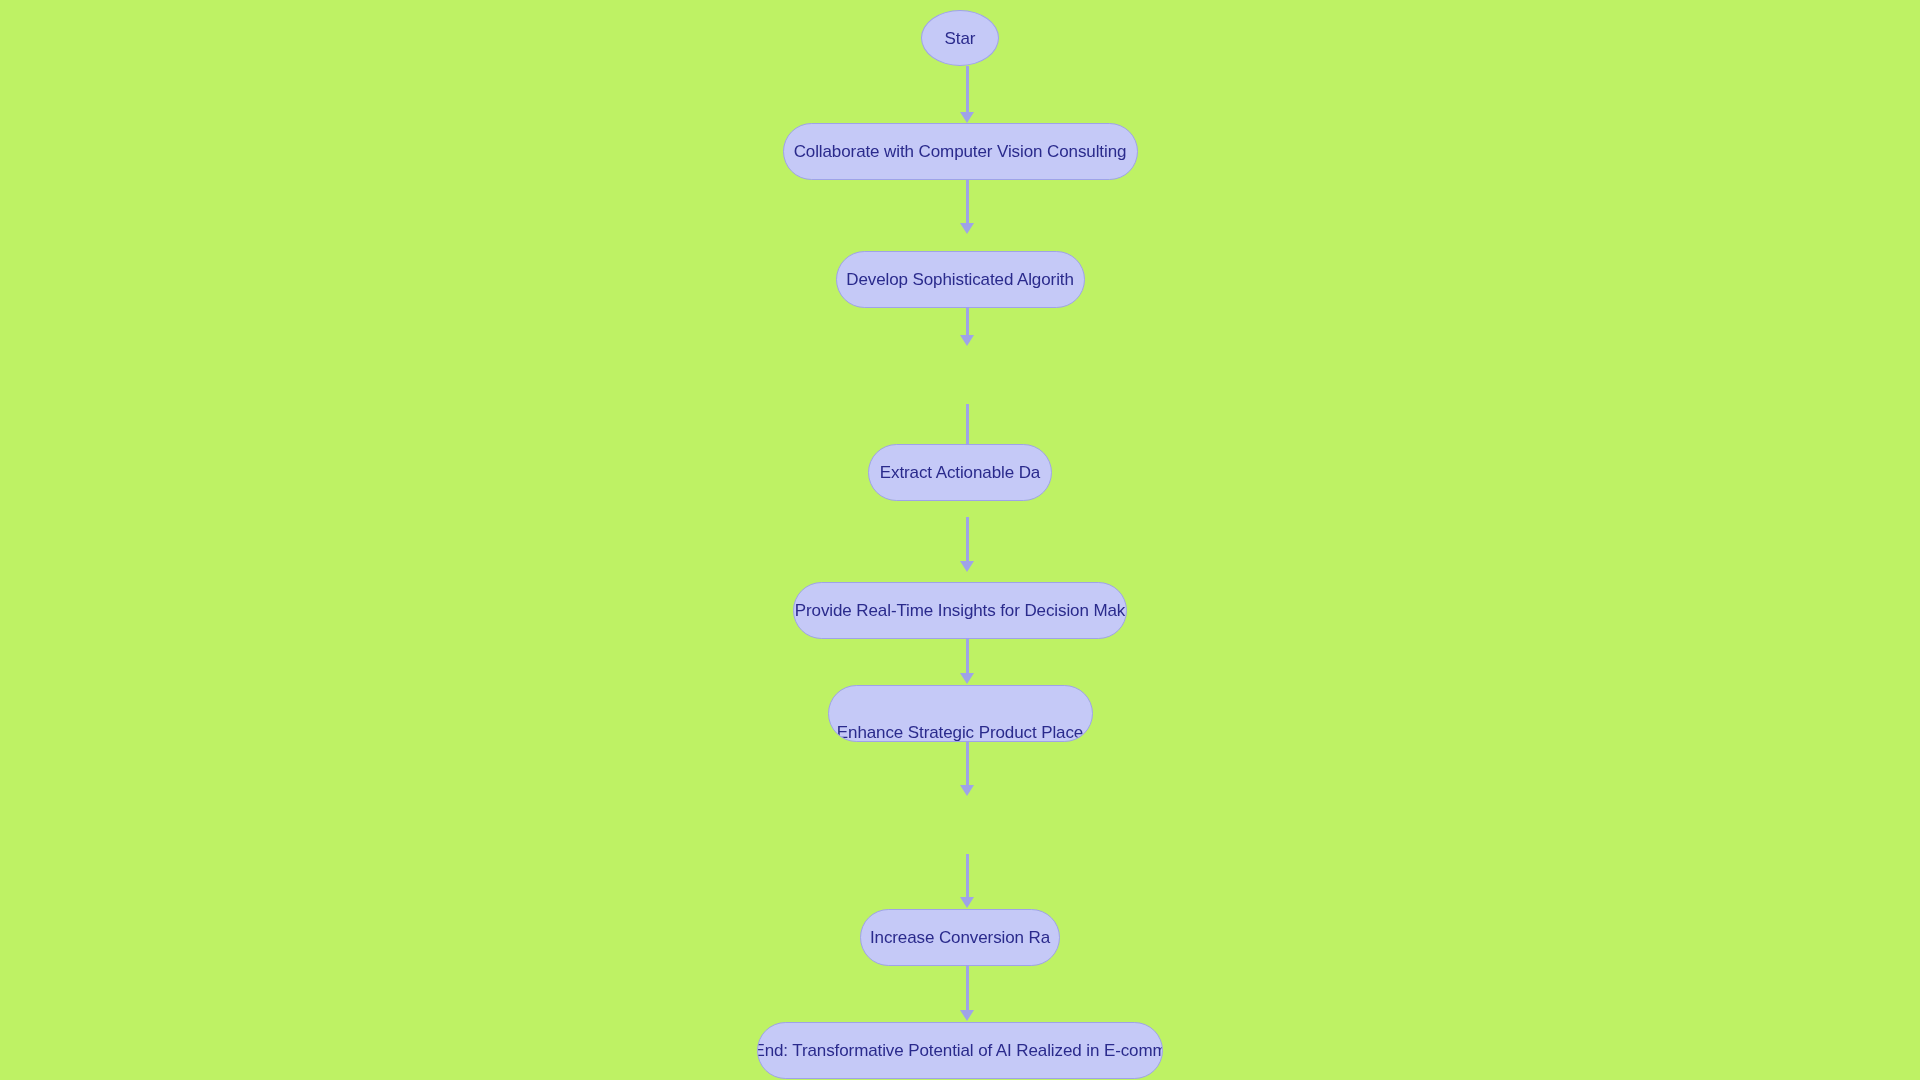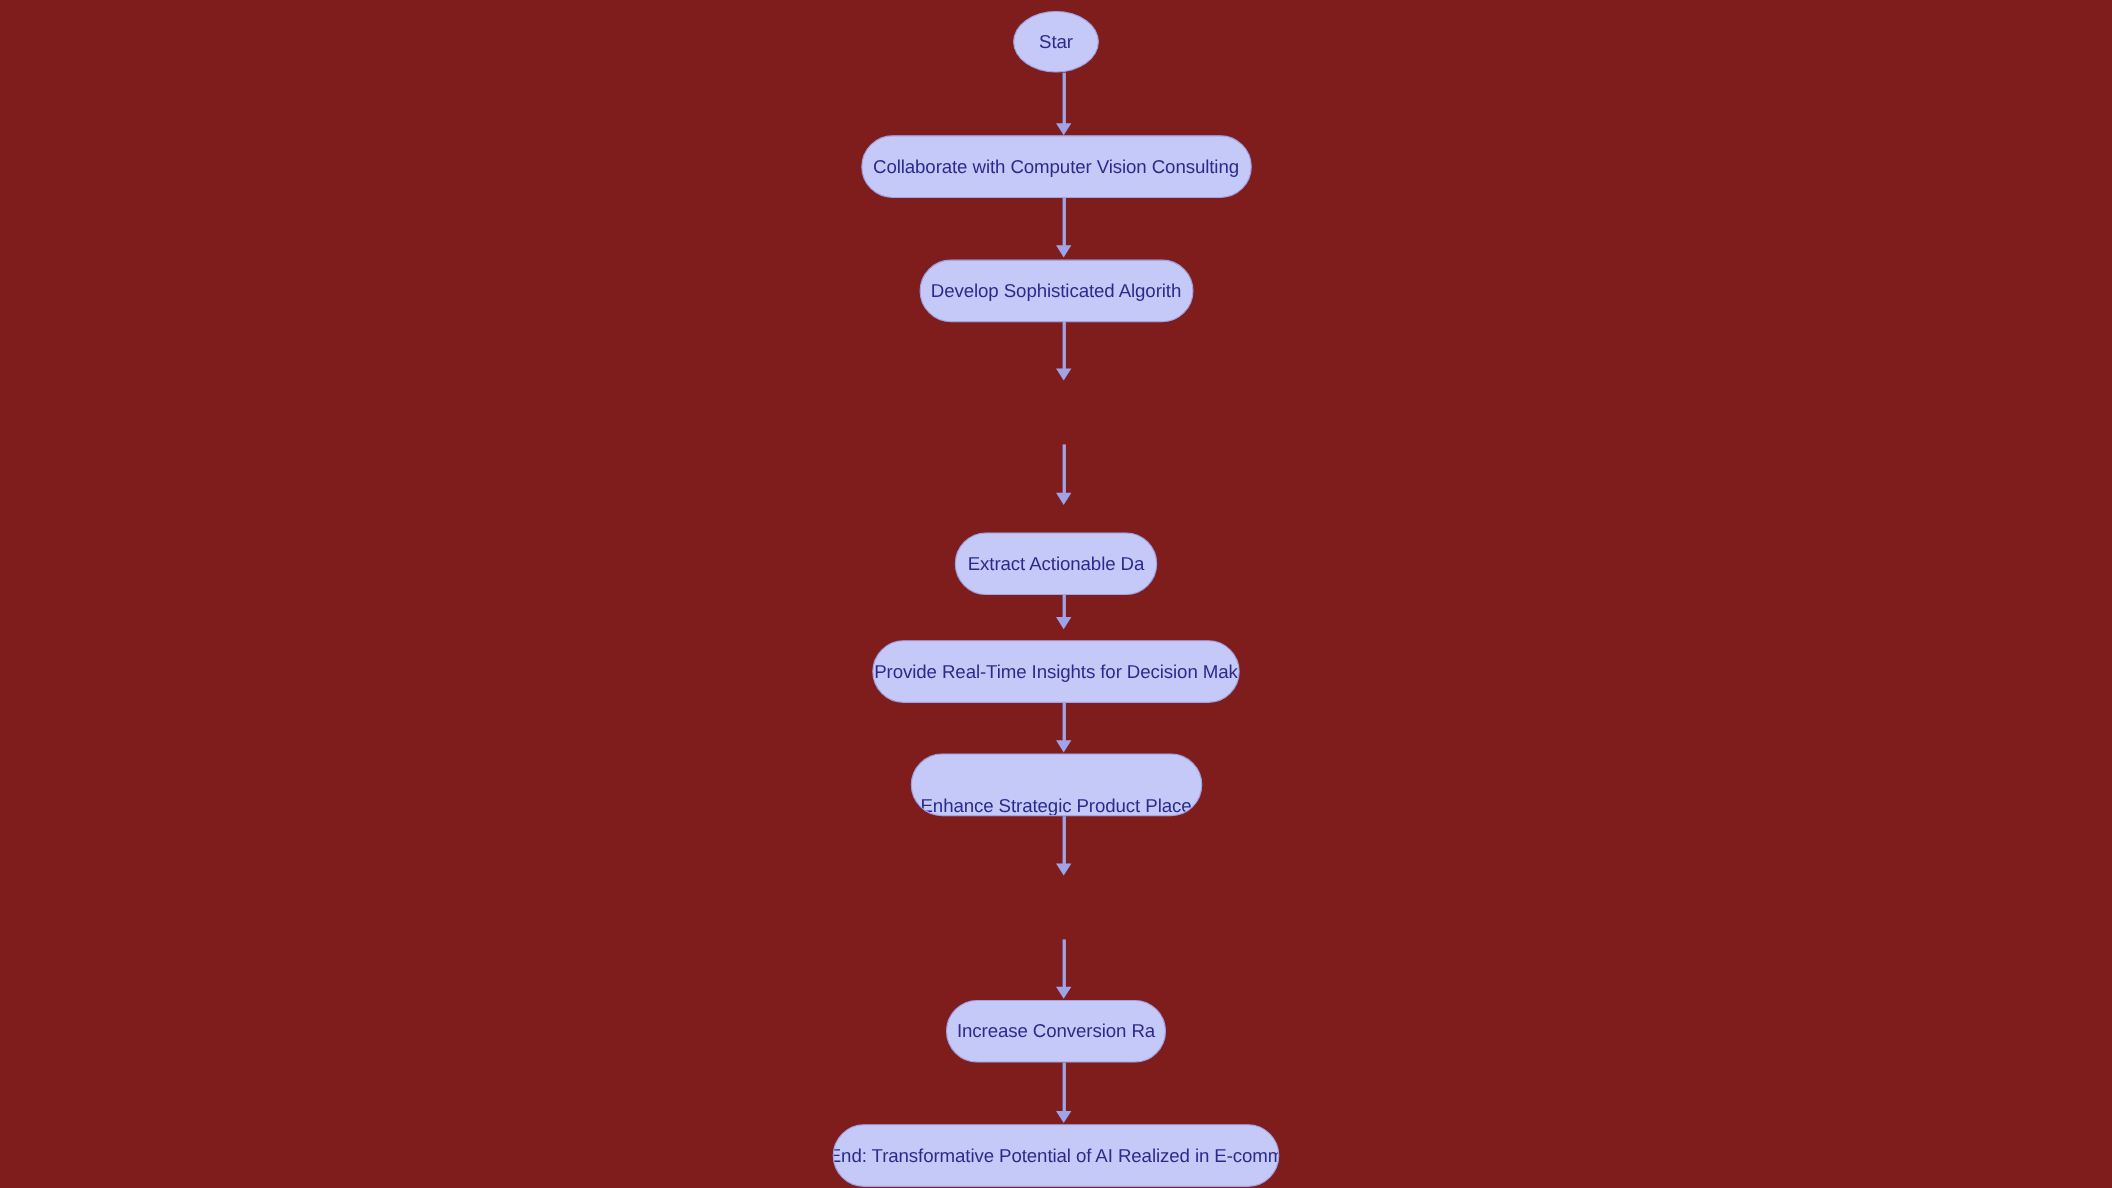"Star" #flow-canvas { background: #7f1d1d -> #bef264 }
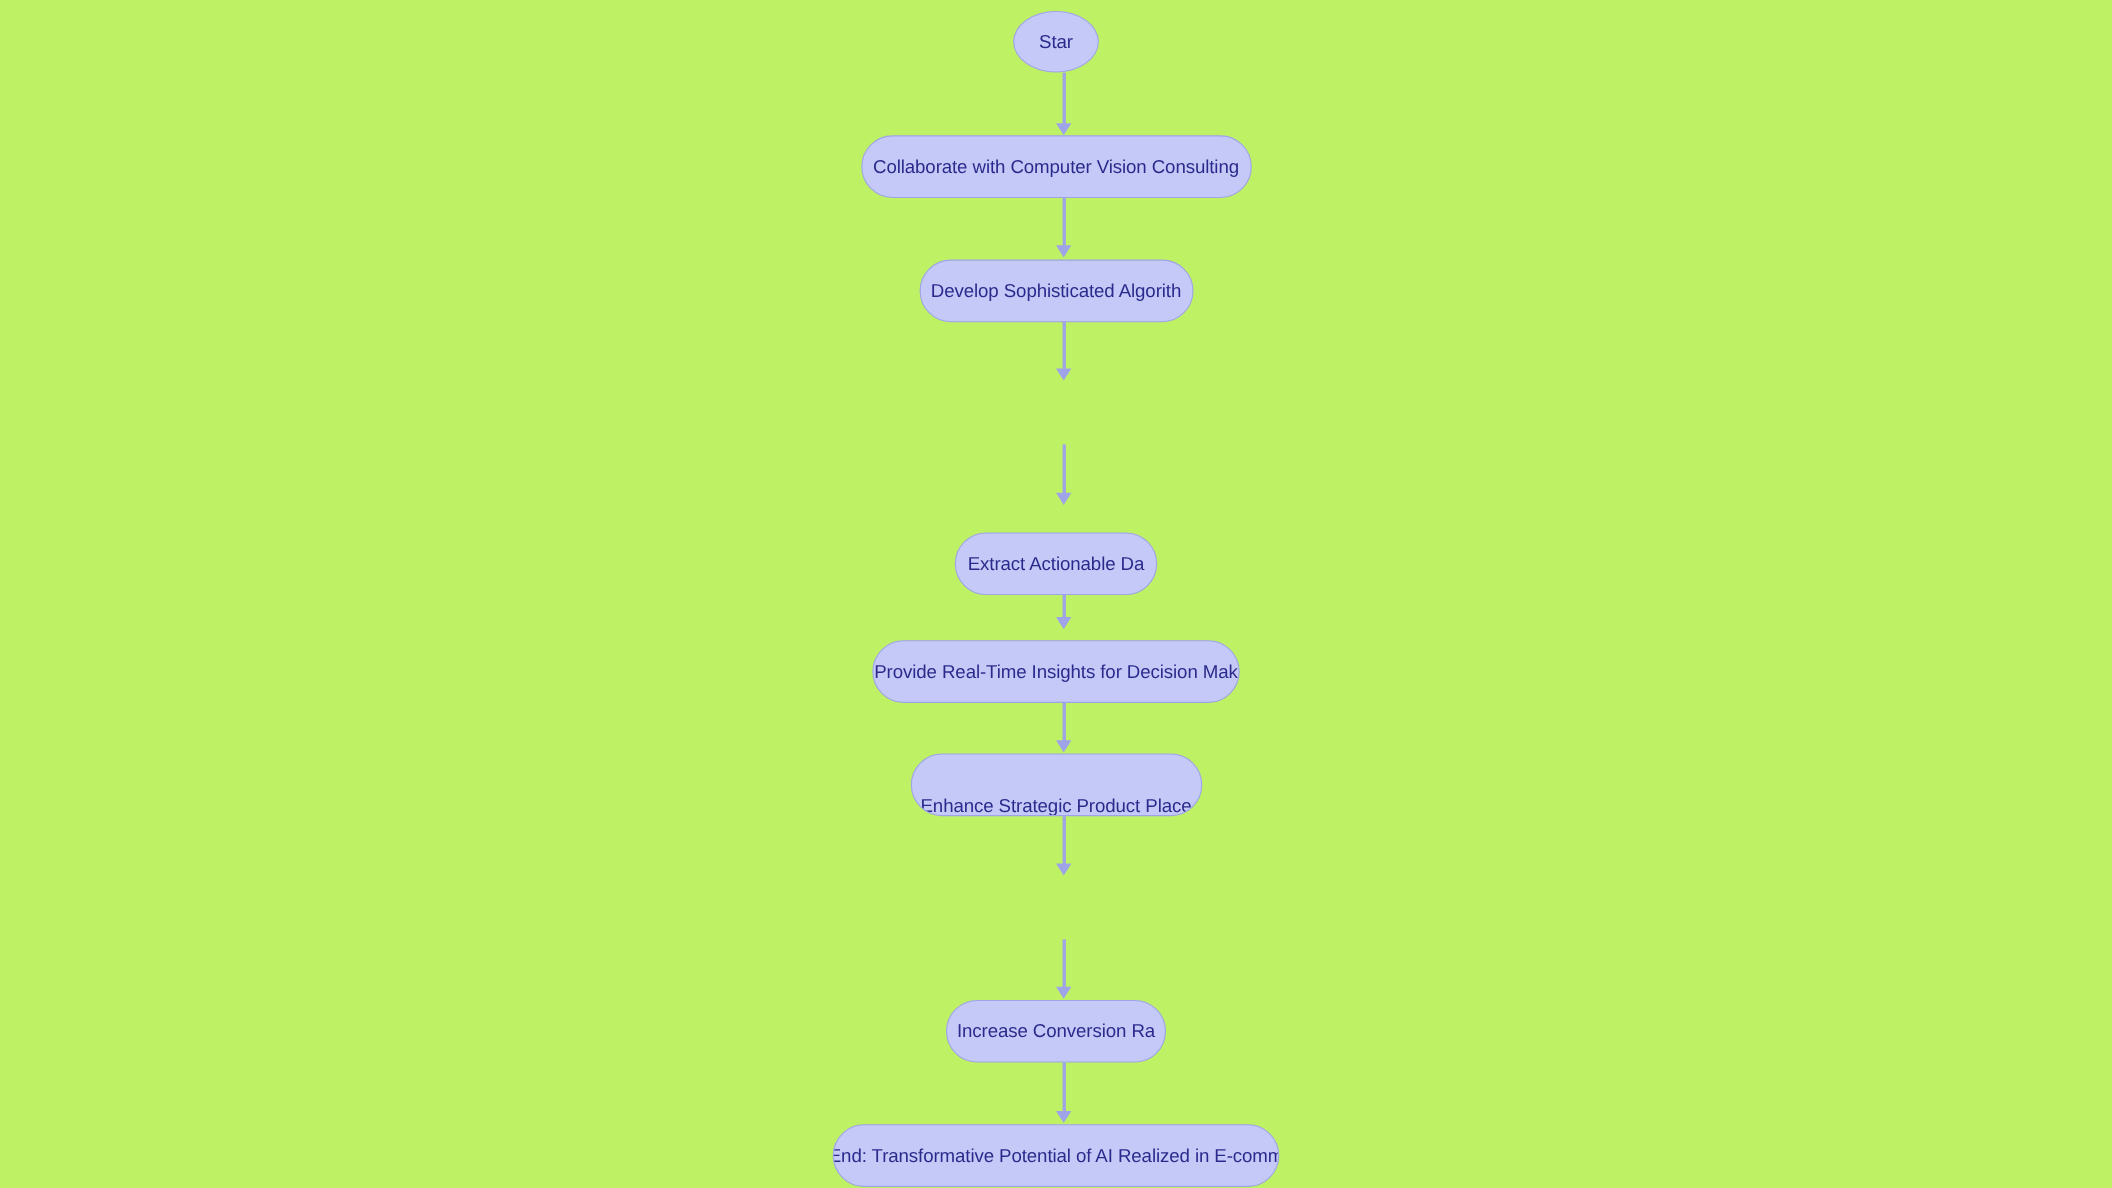"Develop Sophisticated Algorith" div.node-row { top: 236px -> 251px }
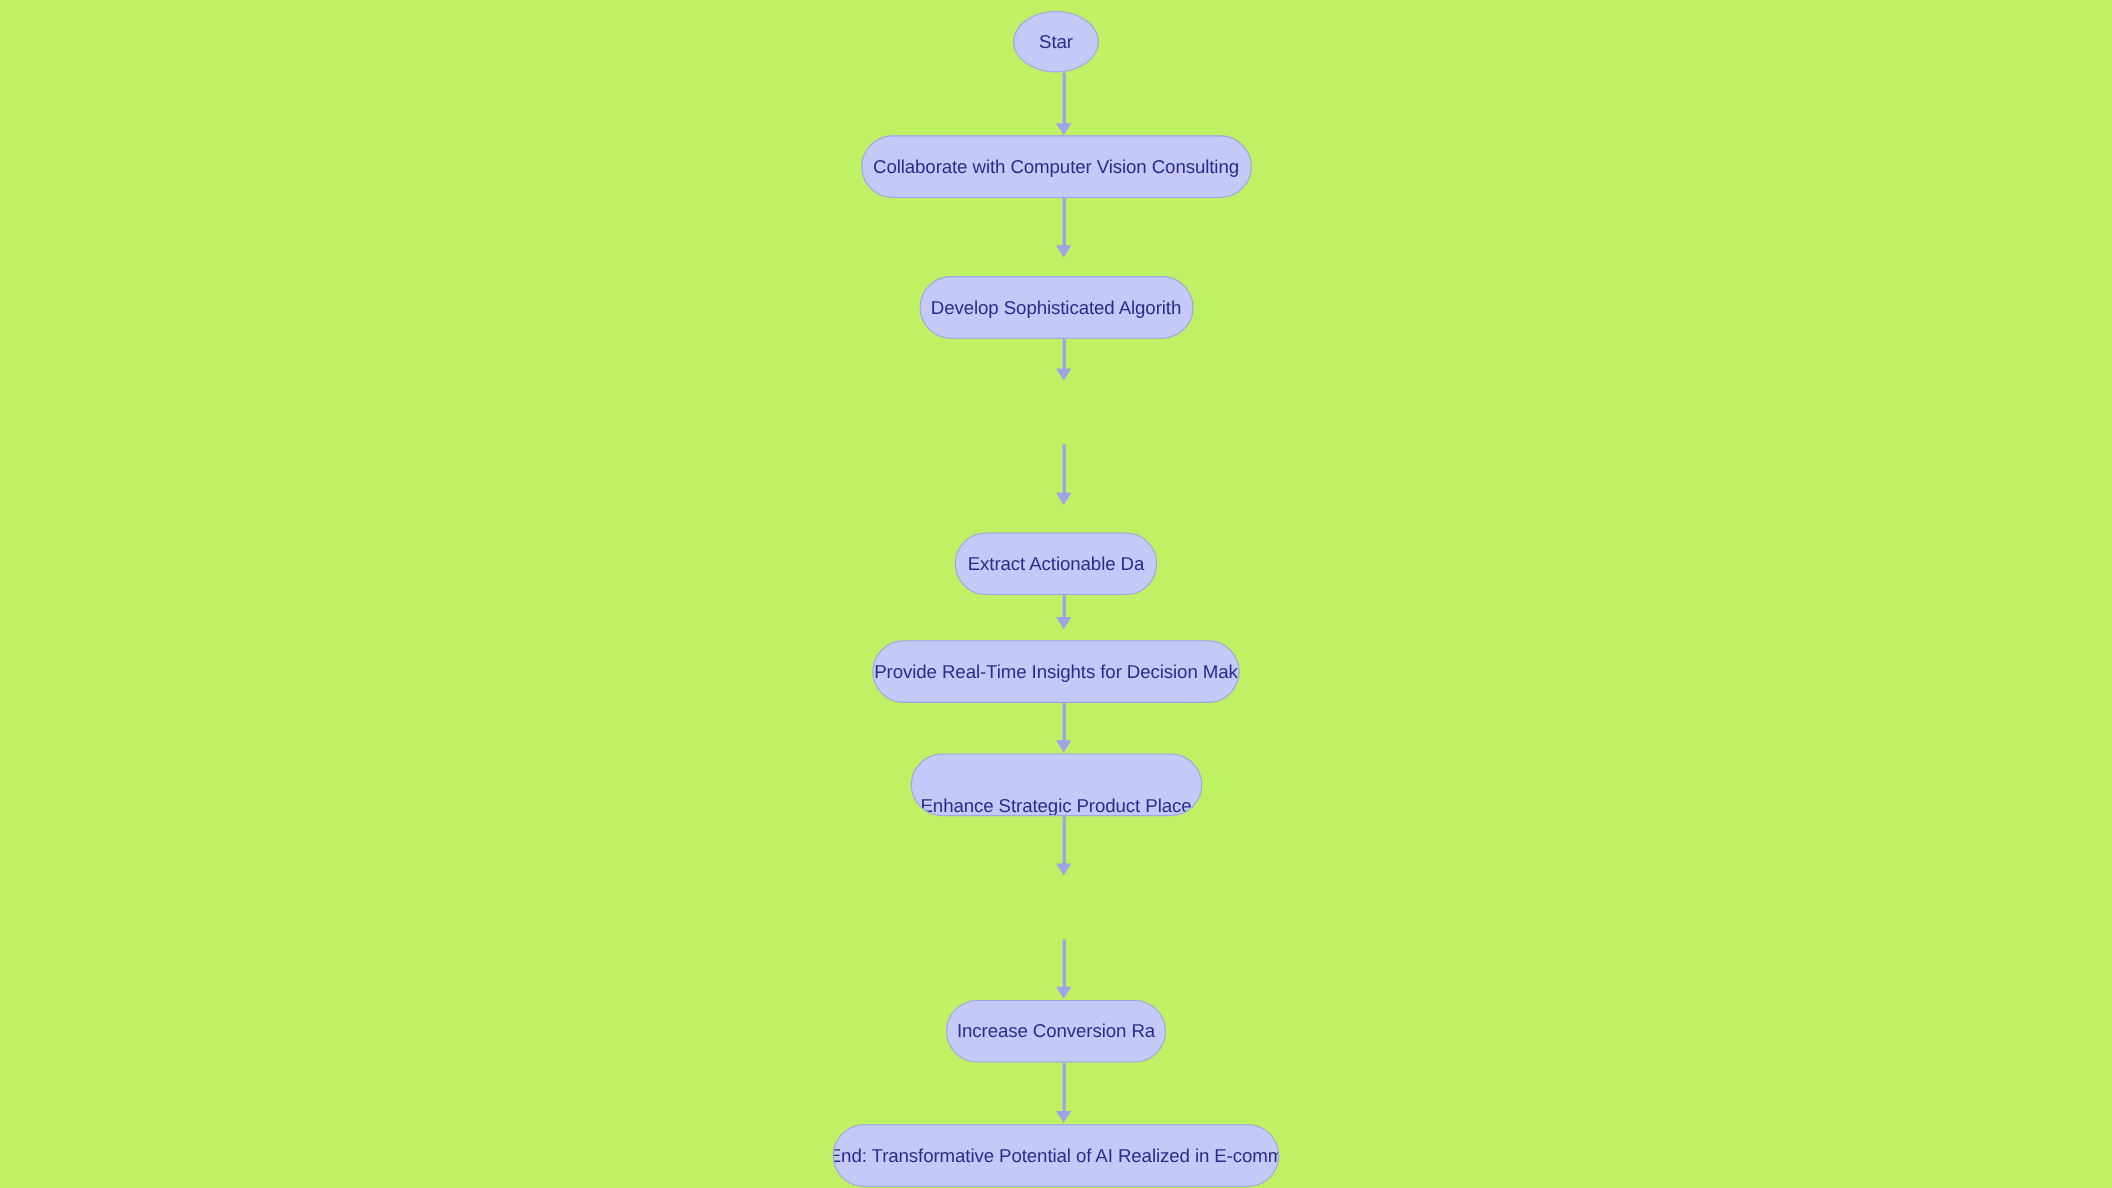"Extract Actionable Da" div.node-row { top: 484px -> 444px }
